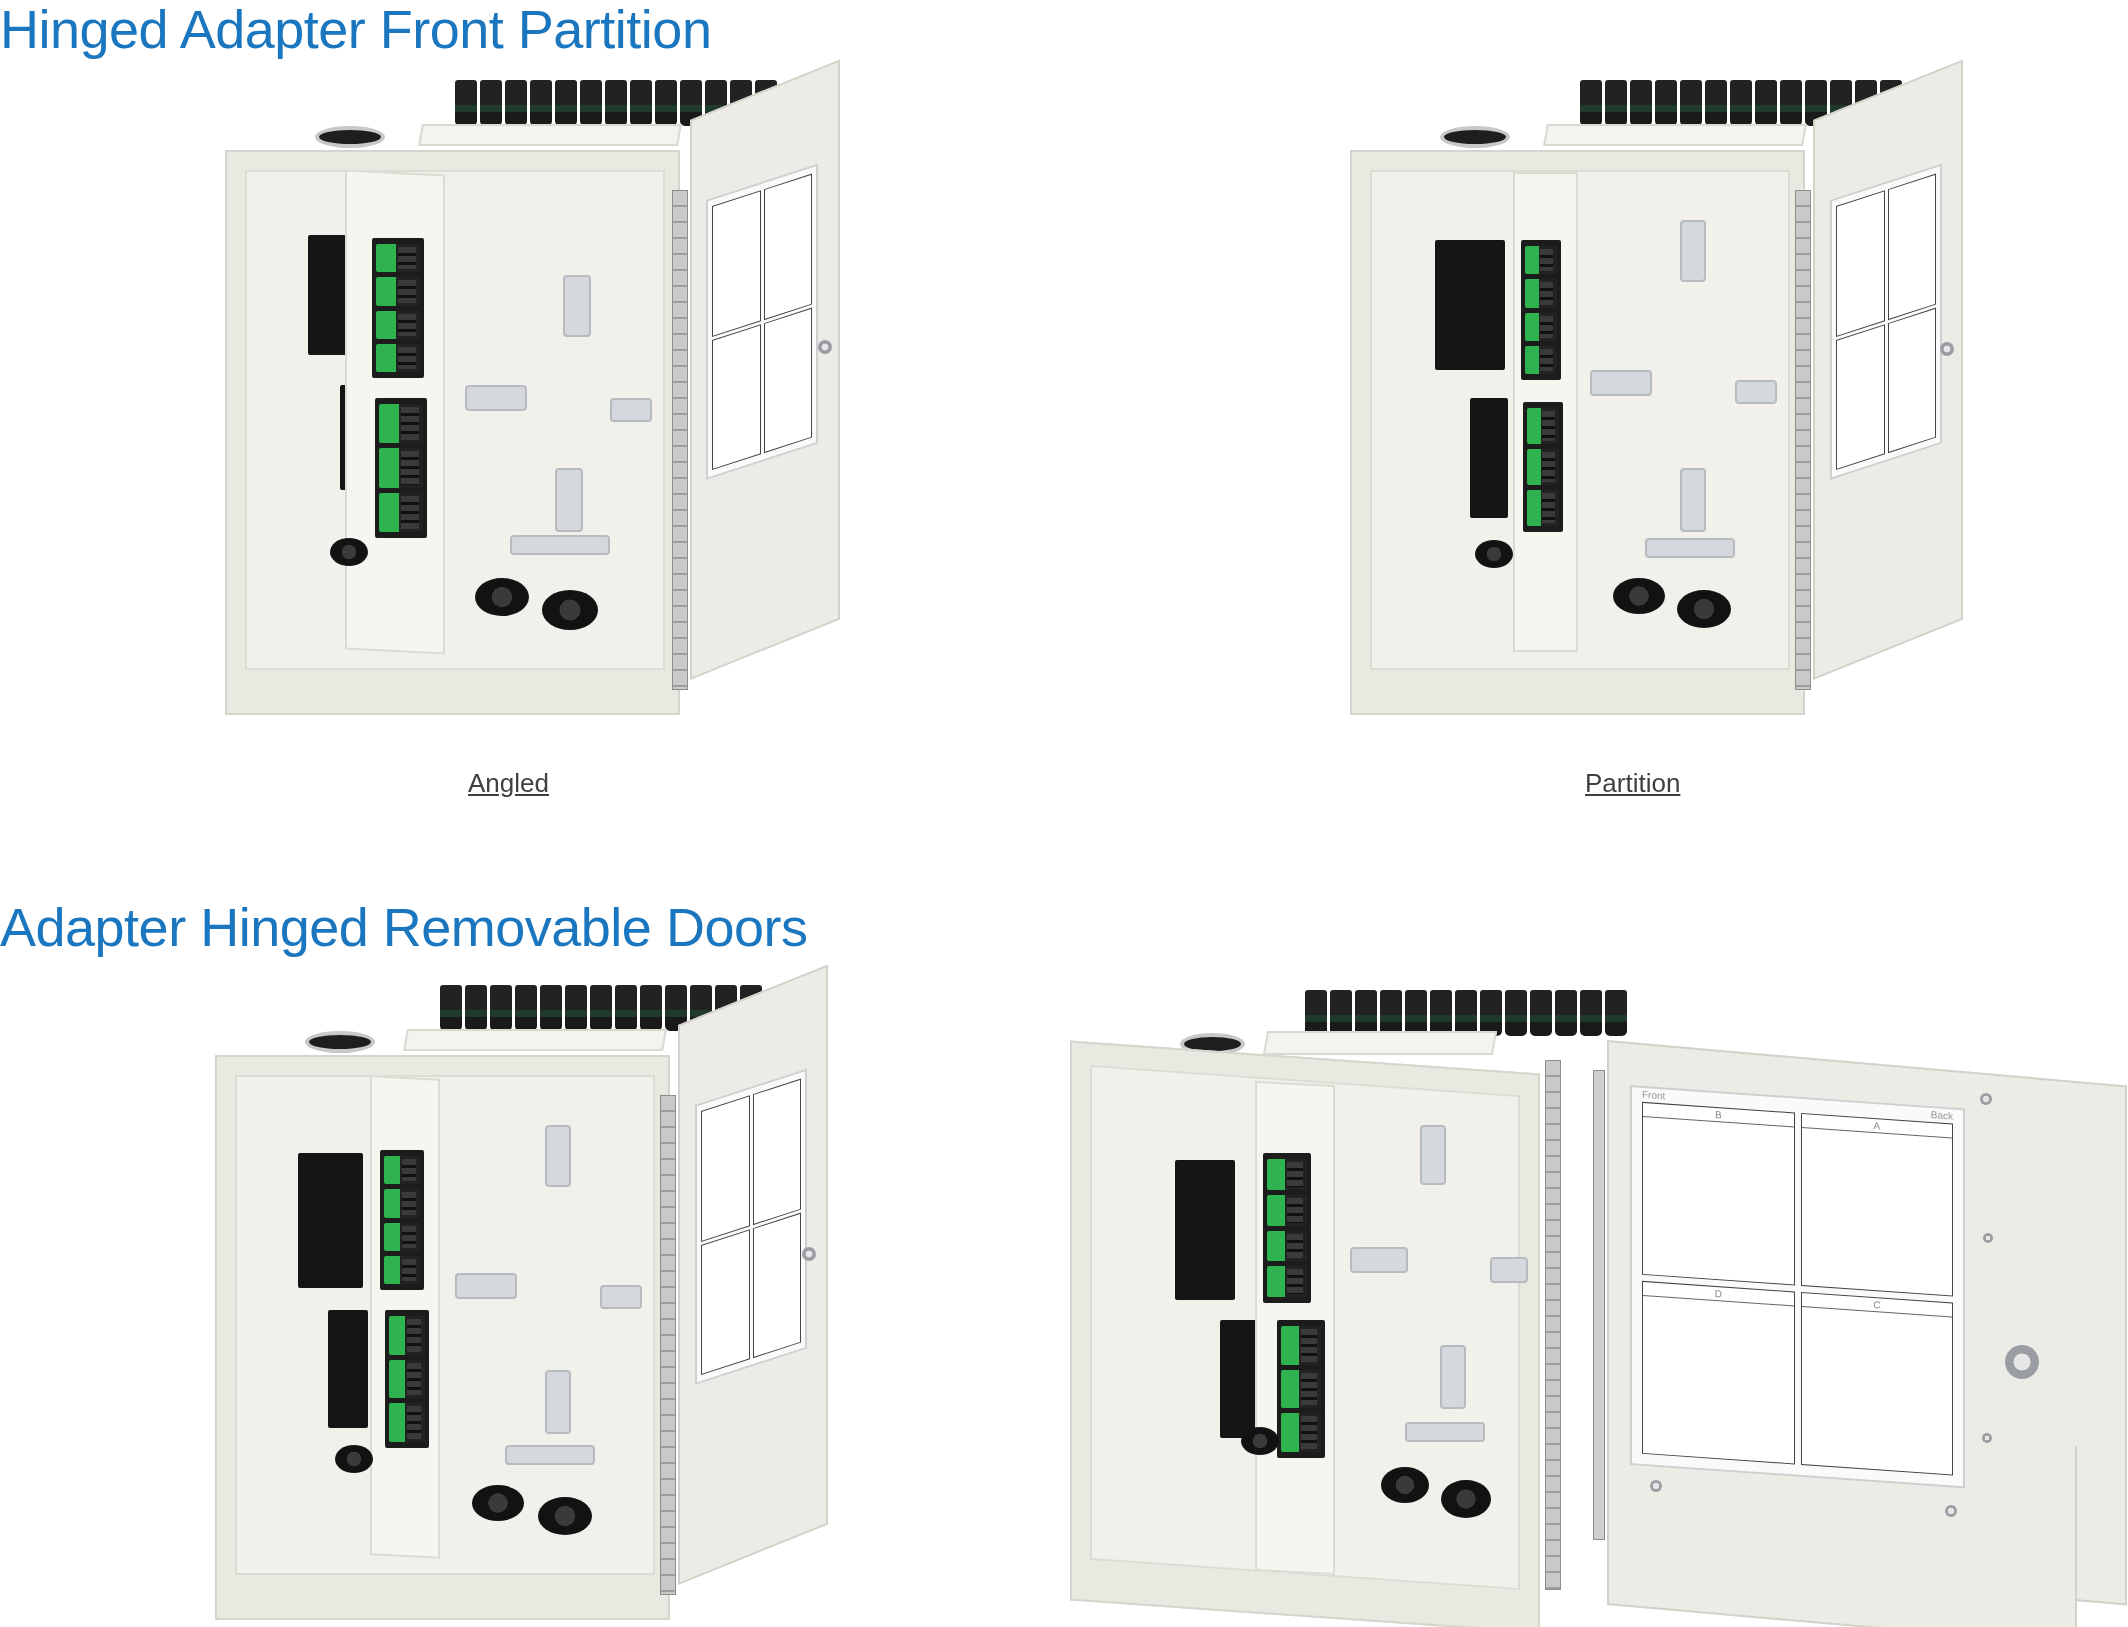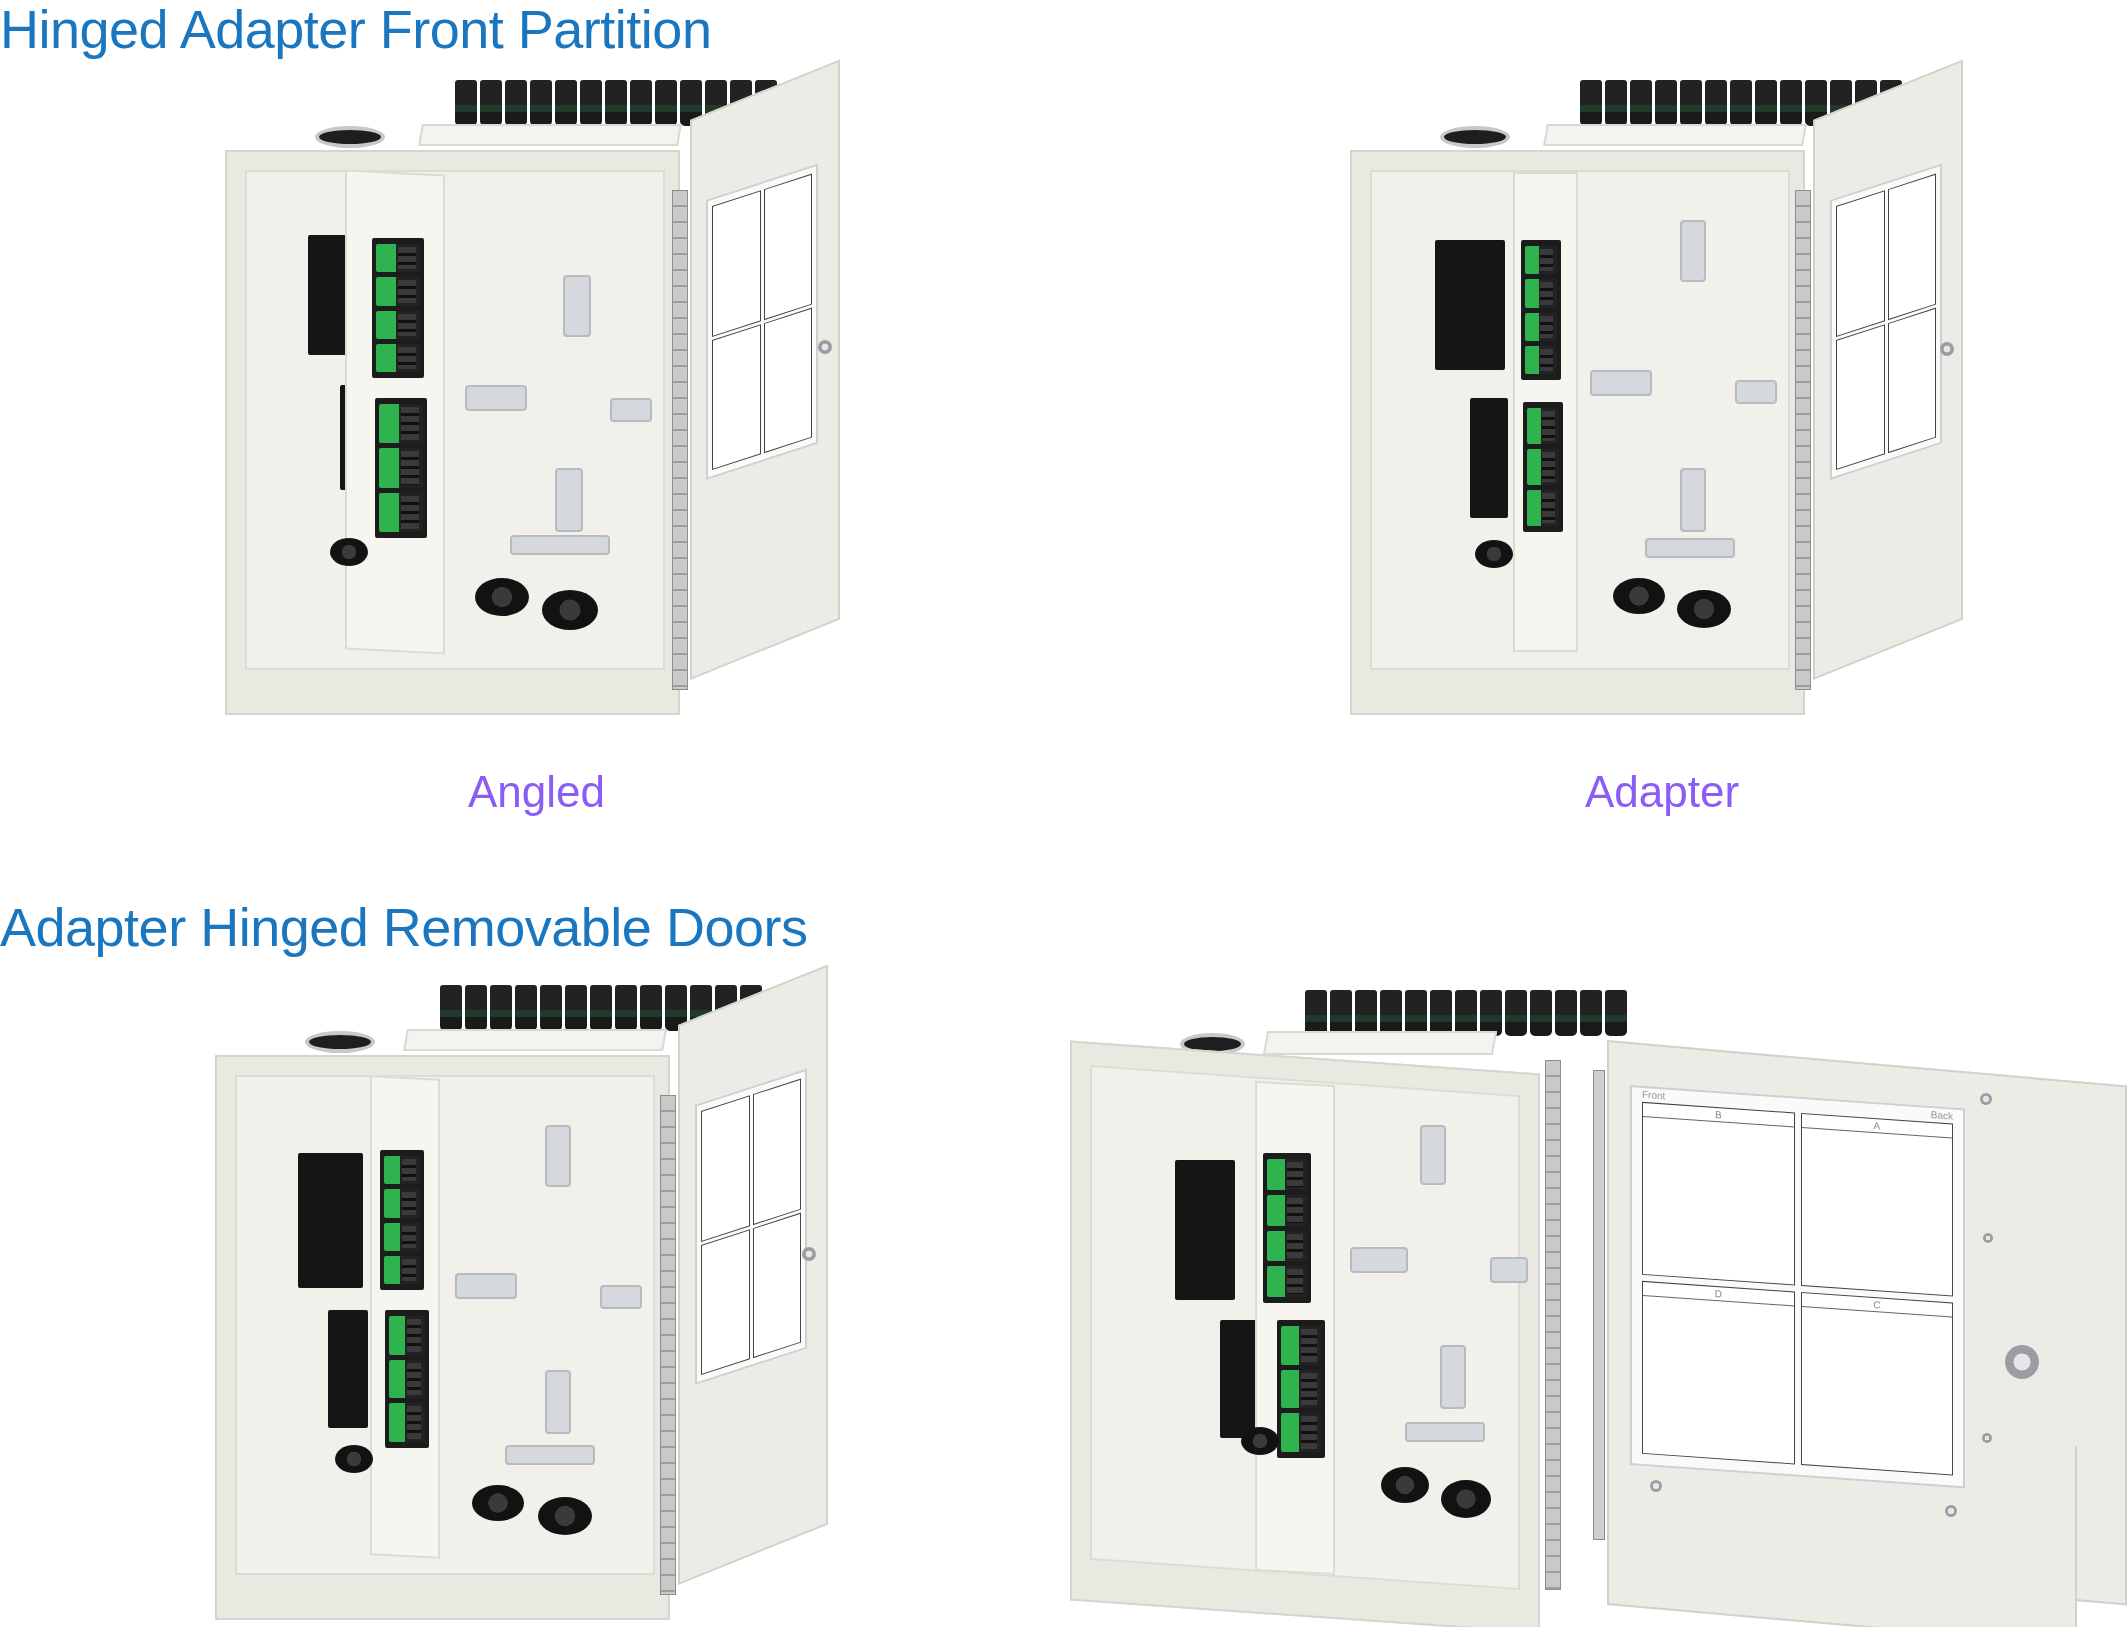"Angled" .caption { color: #8b5cf6 -> #404040; font-size: 44px -> 26px; text-decoration: none -> underline }
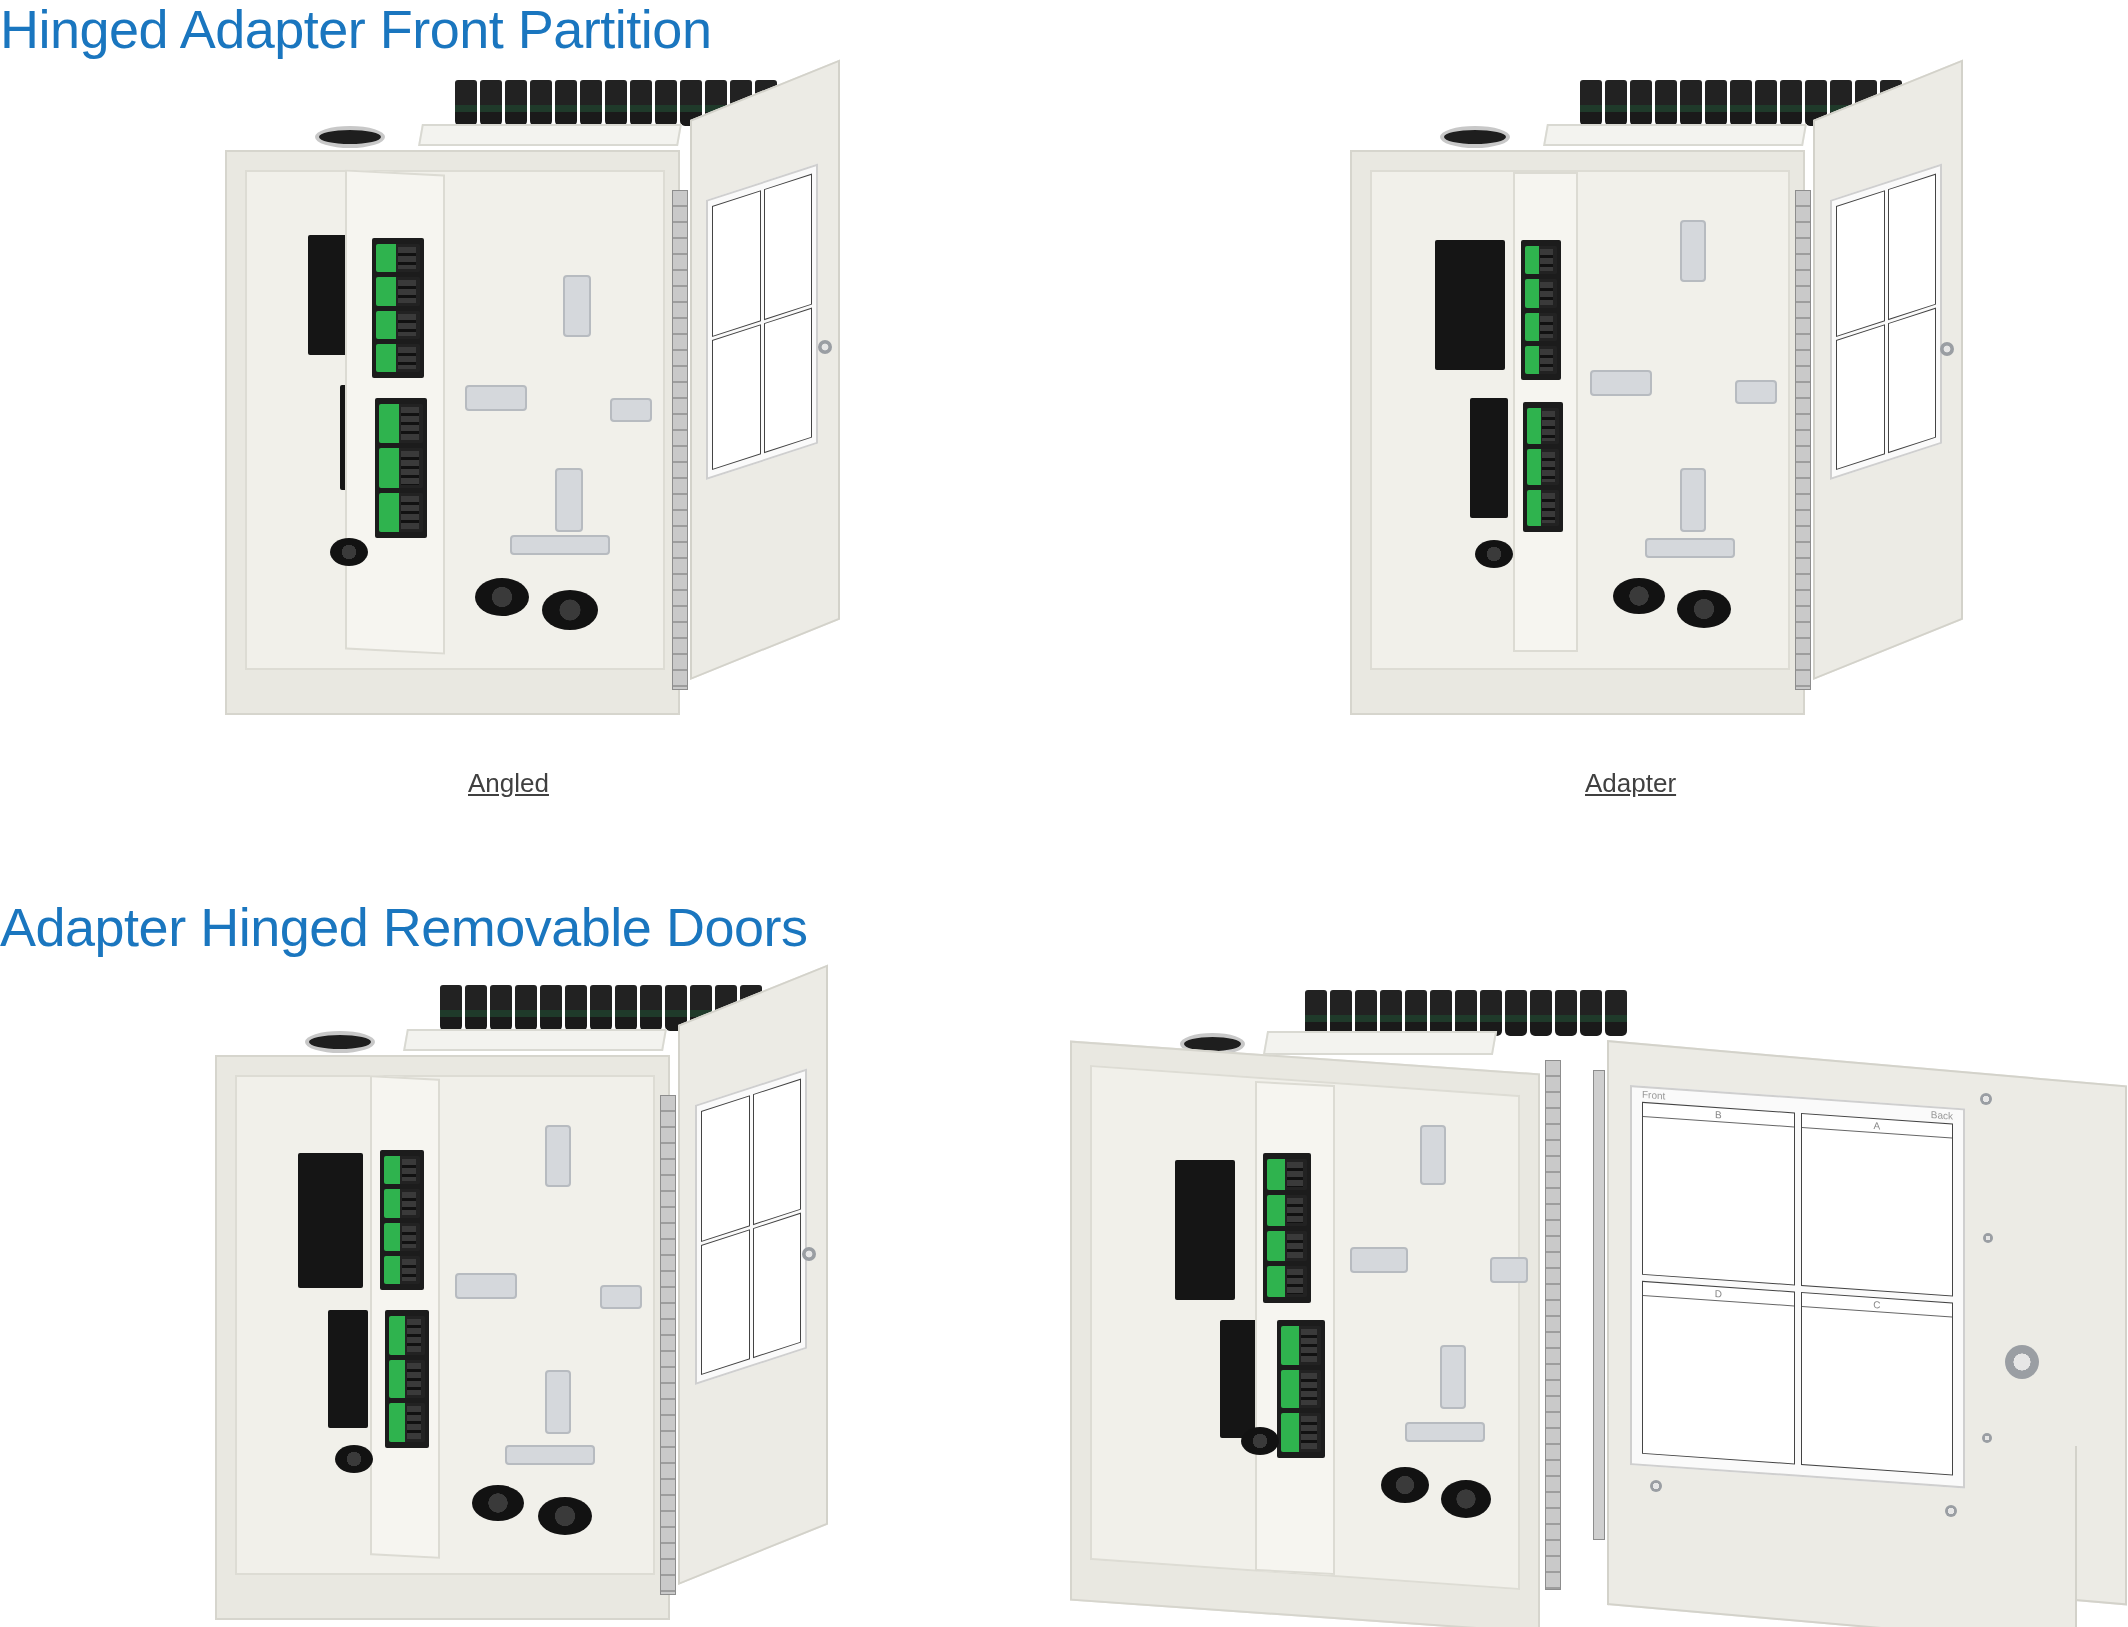"Adapter" div.caption { text: Adapter -> Partition }
